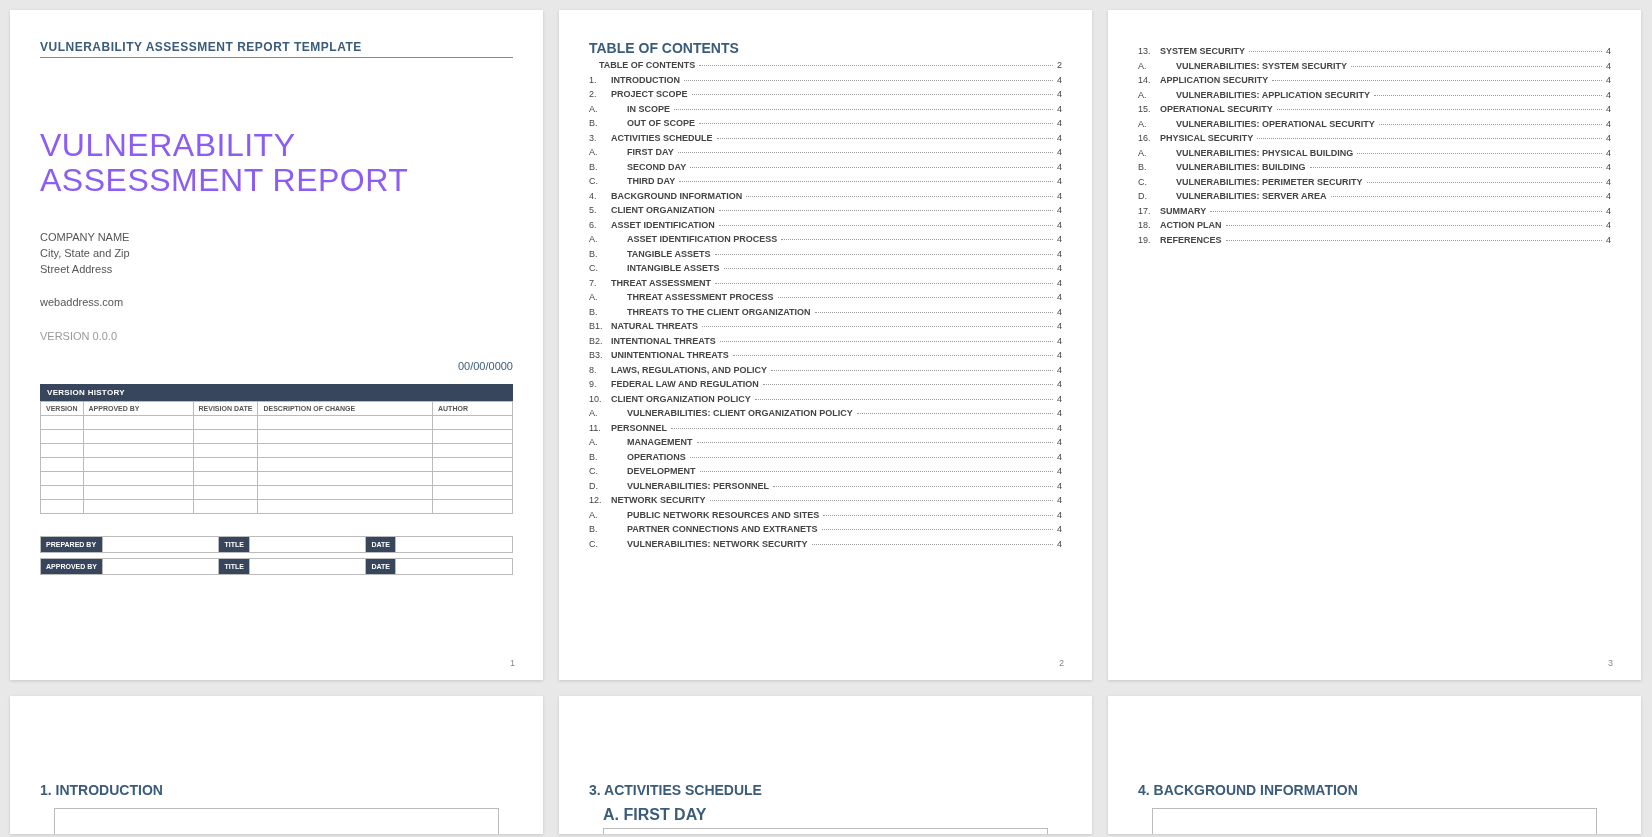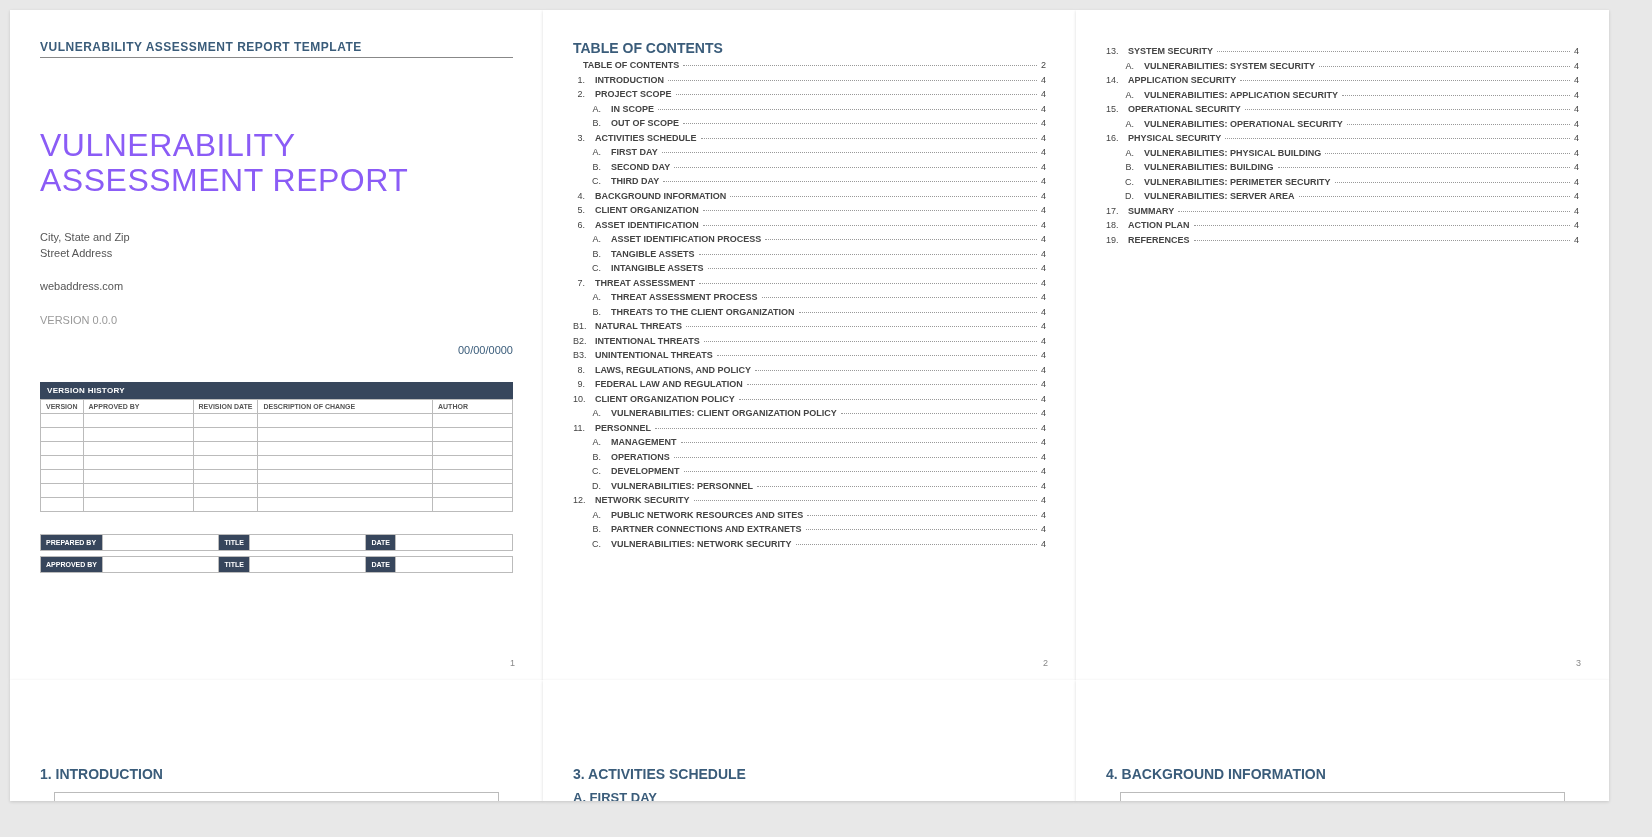"VULNERABILITY ASSESSMENT REPORT TEMPLATE" .pages-container { gap: 0 -> 16px }
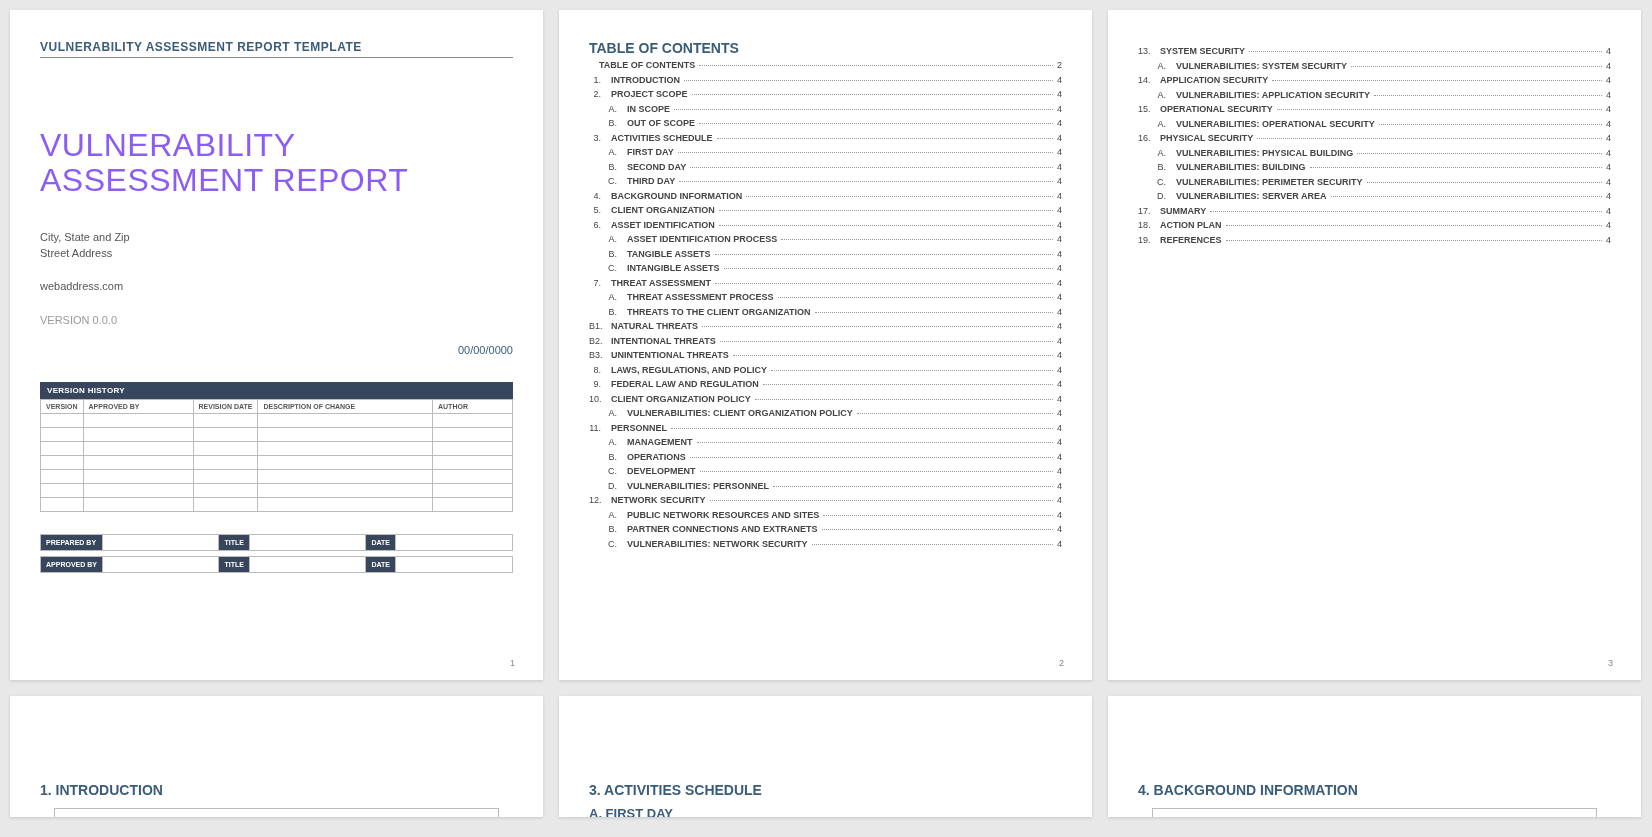"13." .toc-marker { text-align: right -> left }
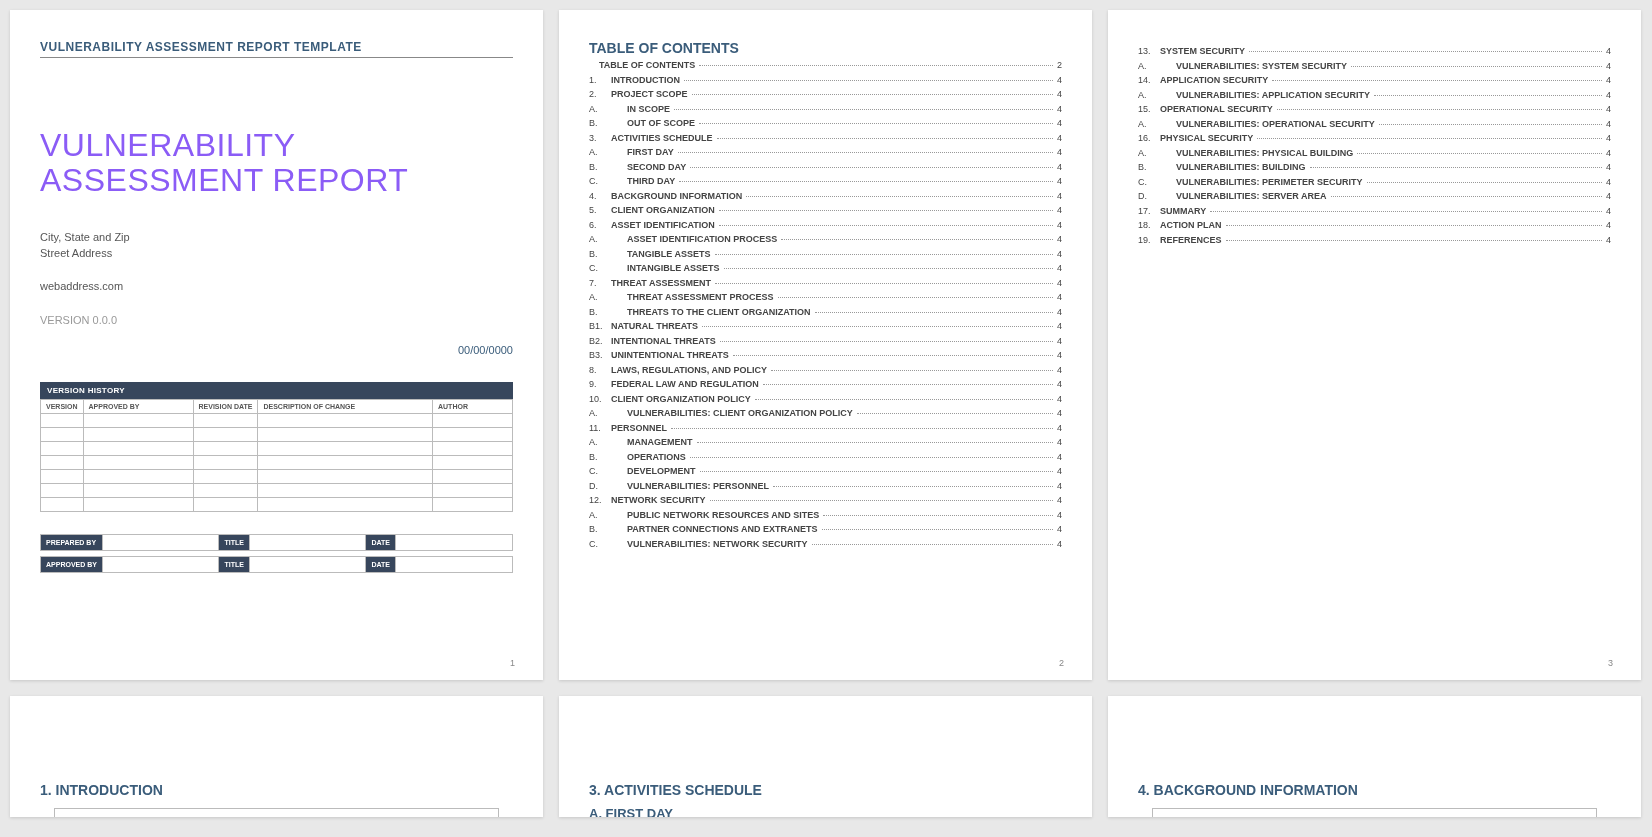"COMPANY NAME" div { html: none -> <div>COMPANY NAME</div> }
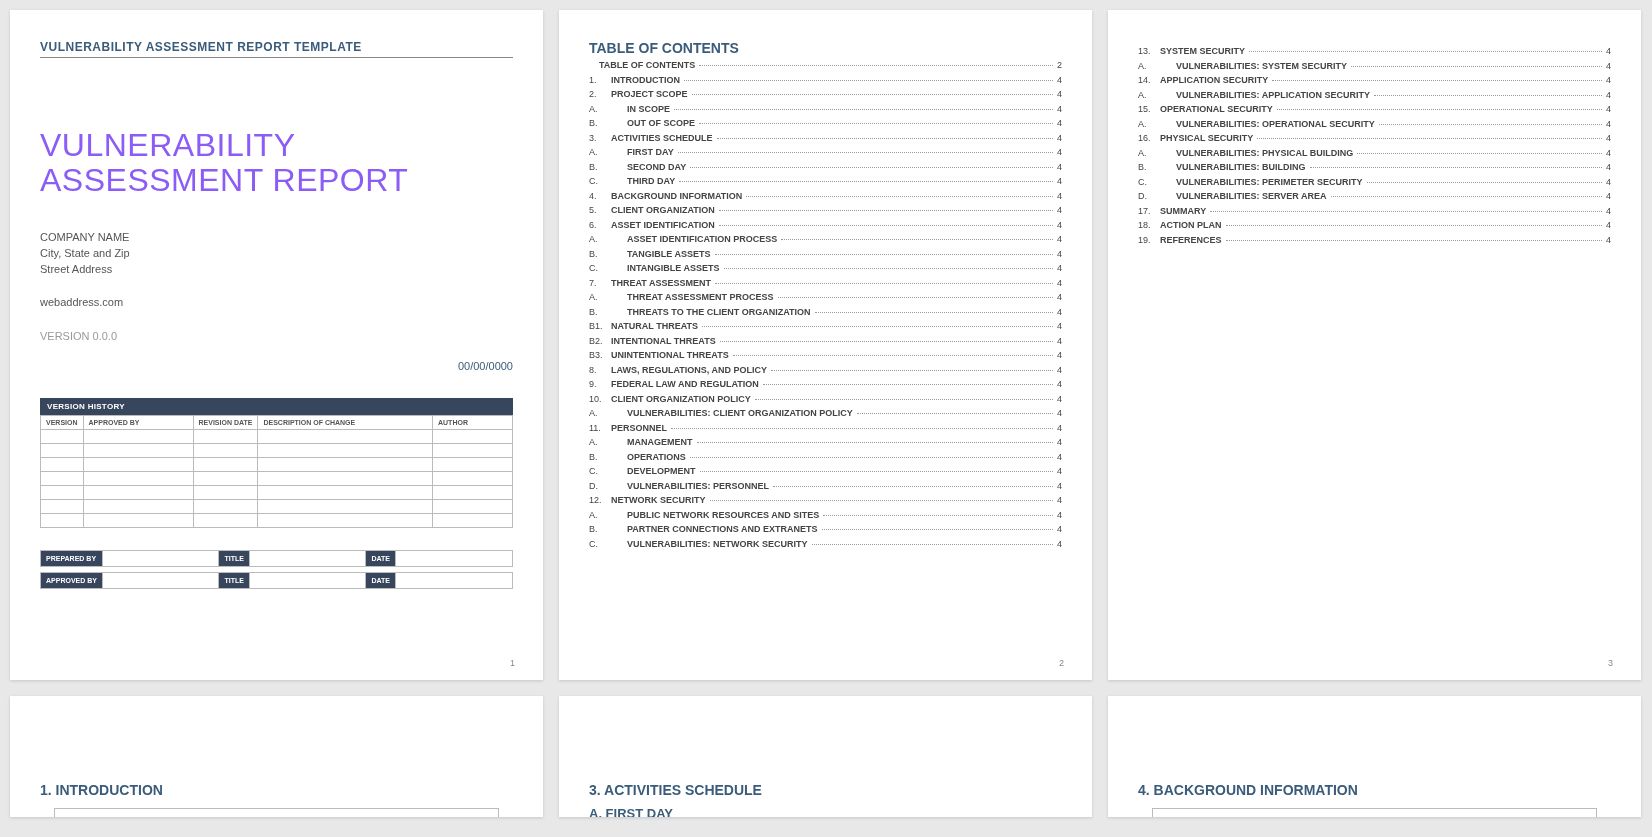"VERSION HISTORY" .vh-wrap { margin-top: 26px -> 12px }
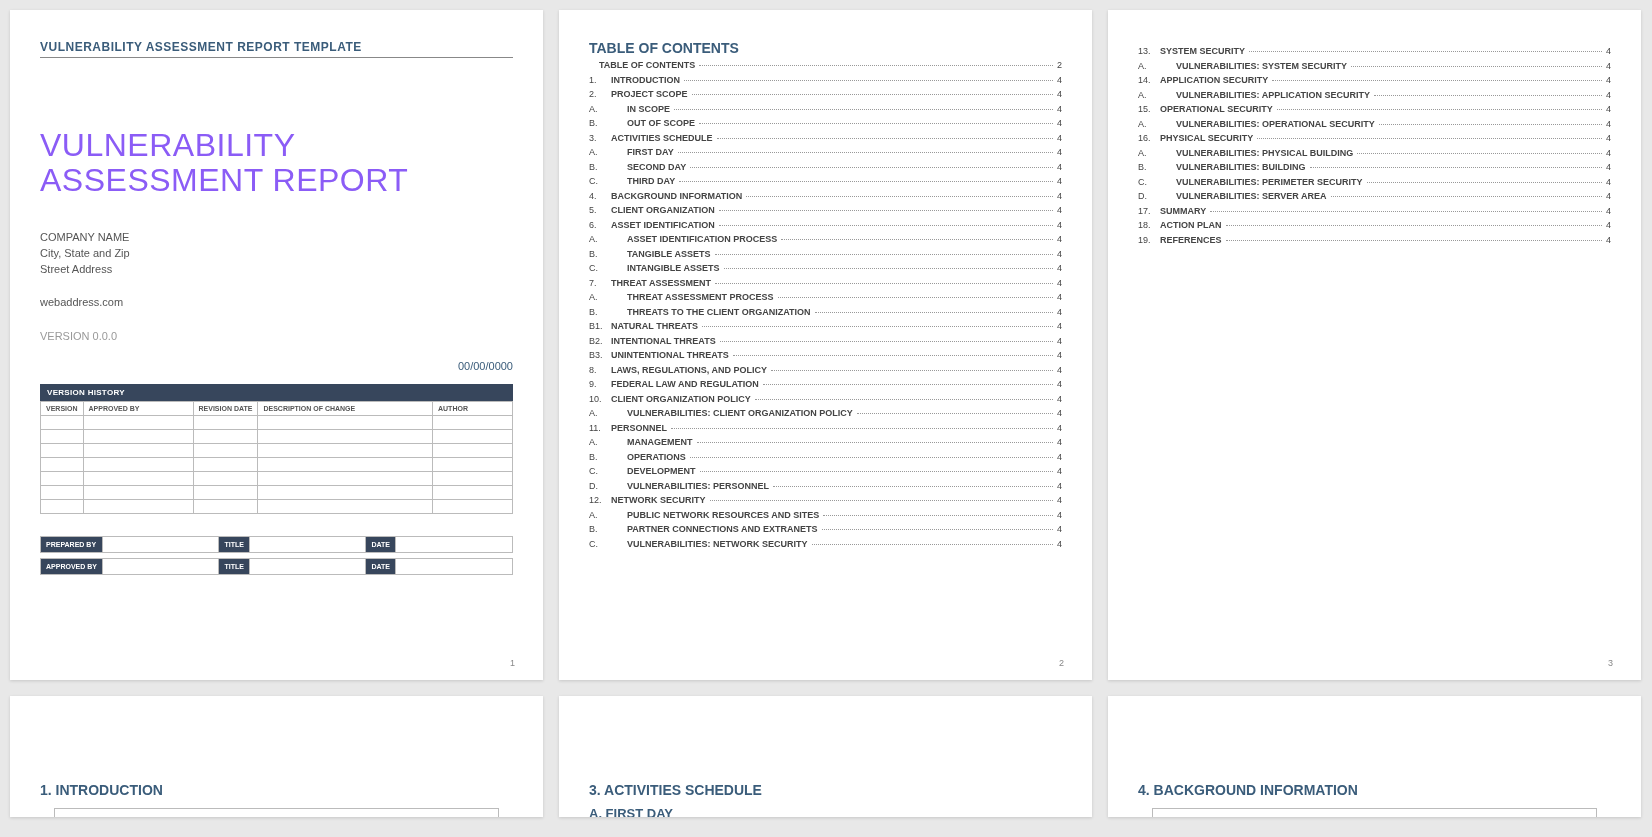"1. INTRODUCTION" .page-short { height: 121px -> 138px }
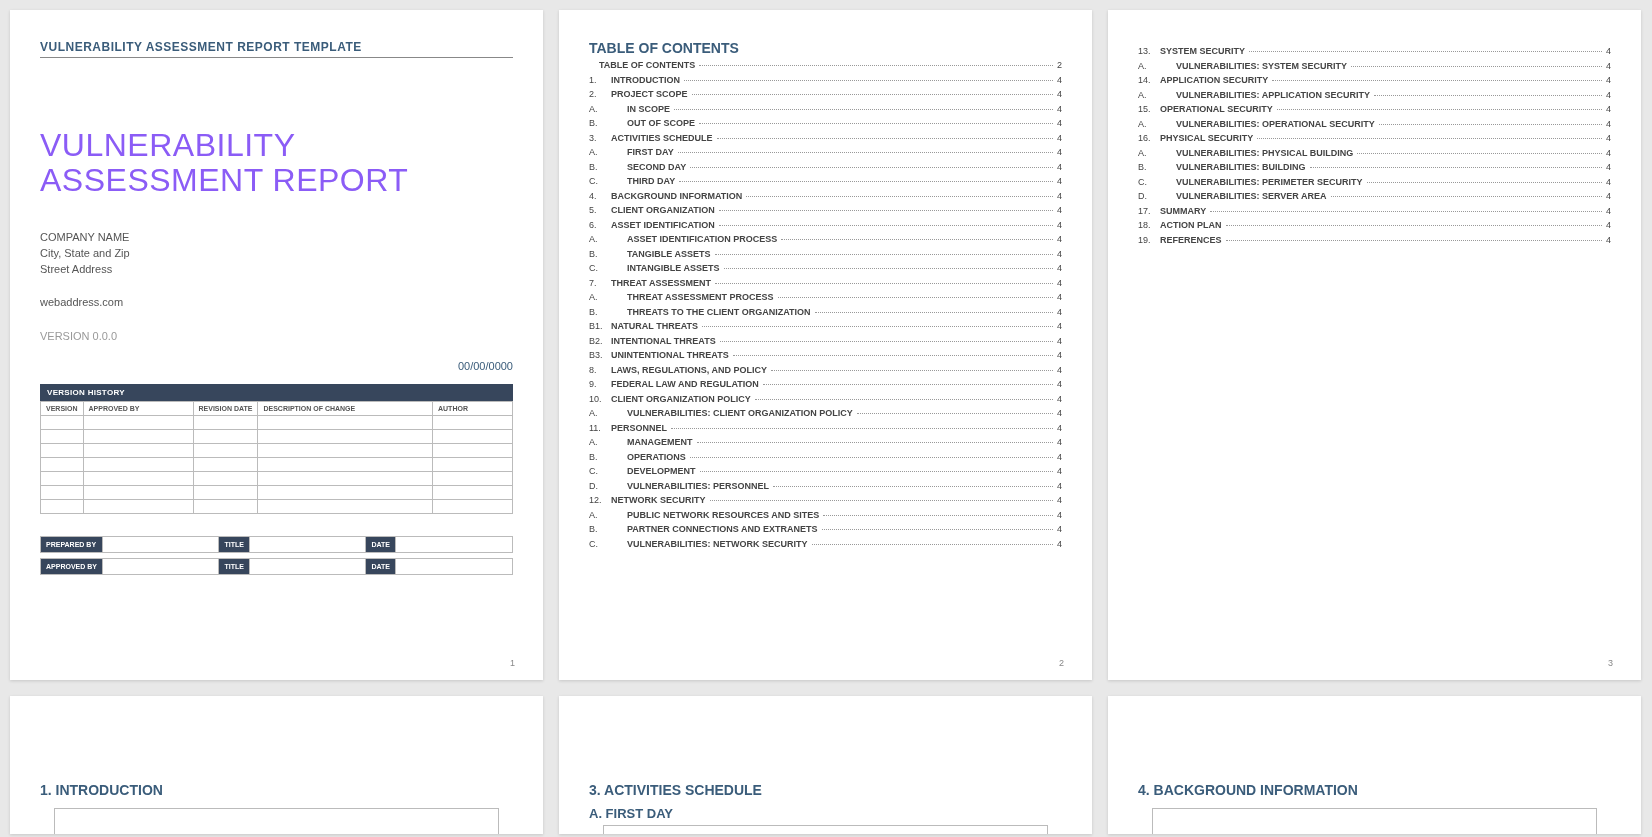"A. FIRST DAY" .sec-sub { font-size: 13px -> 16px; margin-left: 0 -> 14px }
